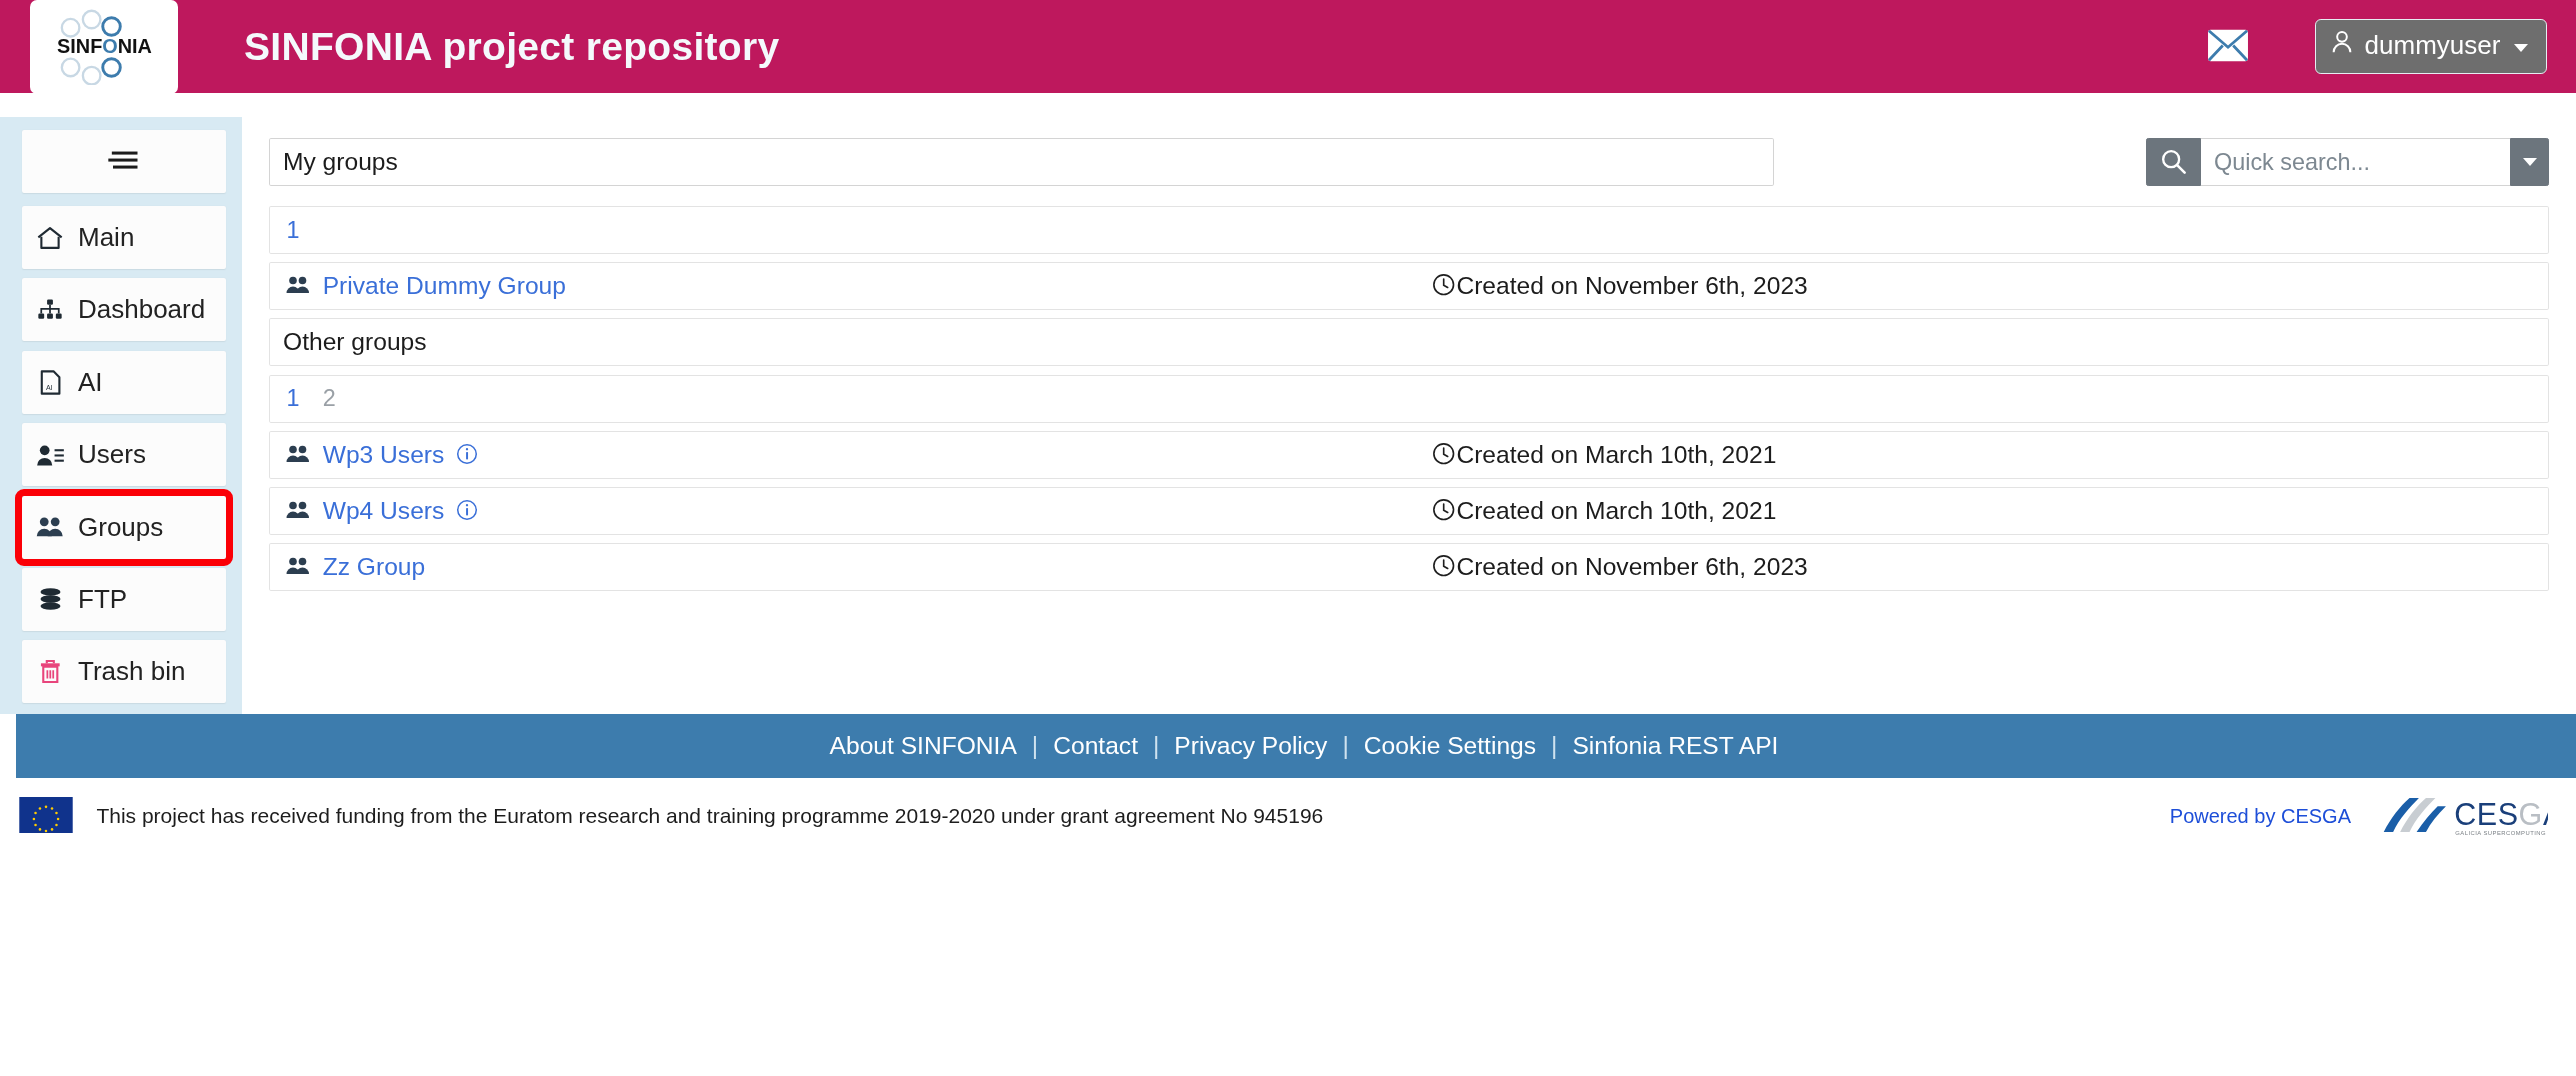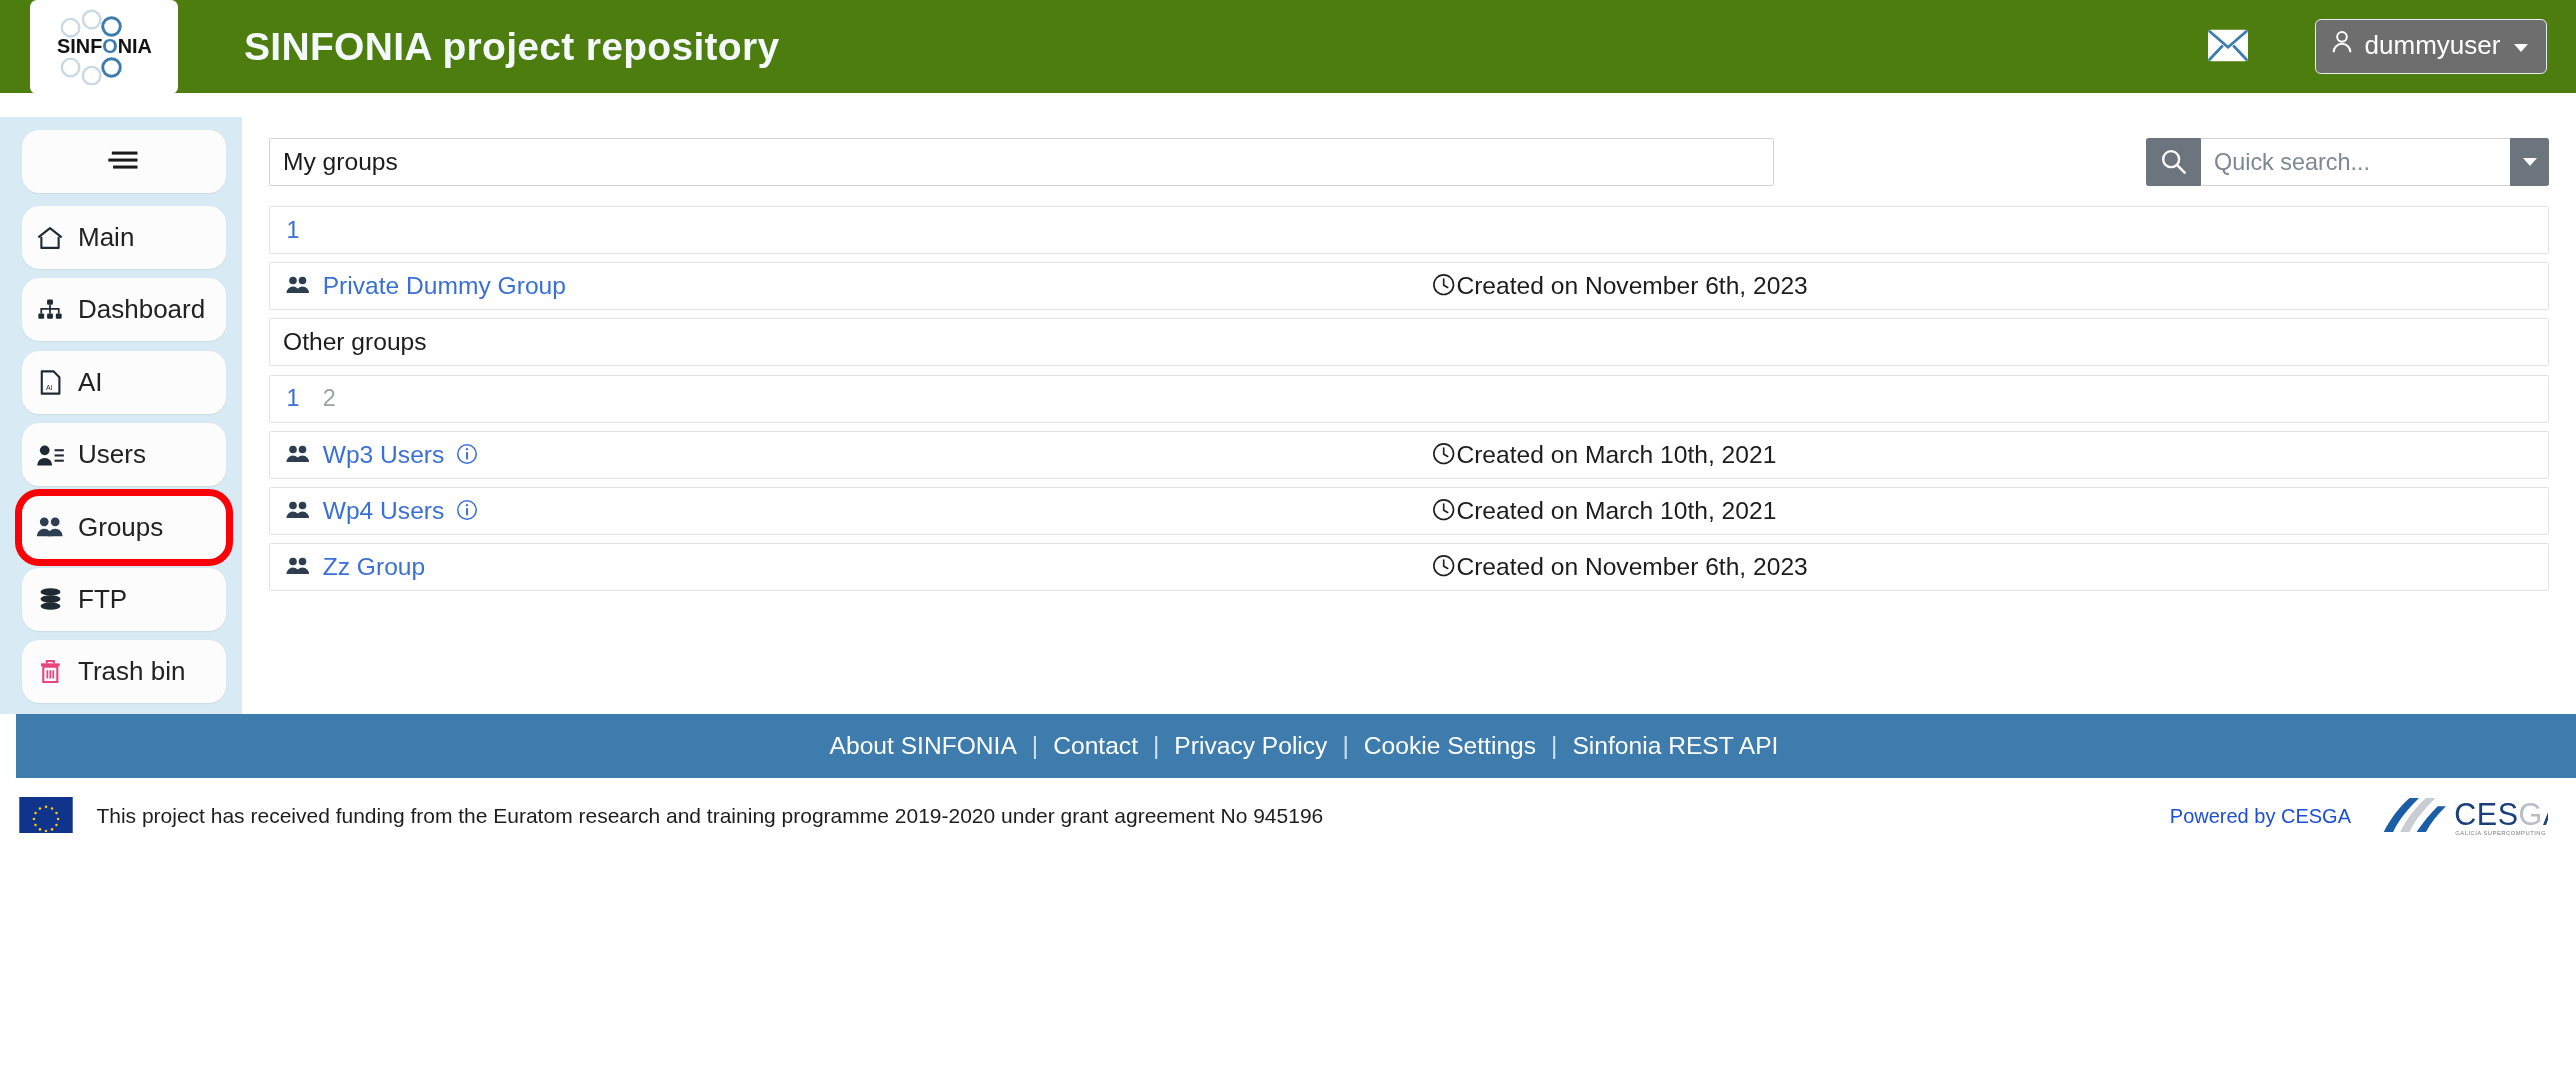"SINFONIA" .header { background: #4d7c0f -> #be185d }
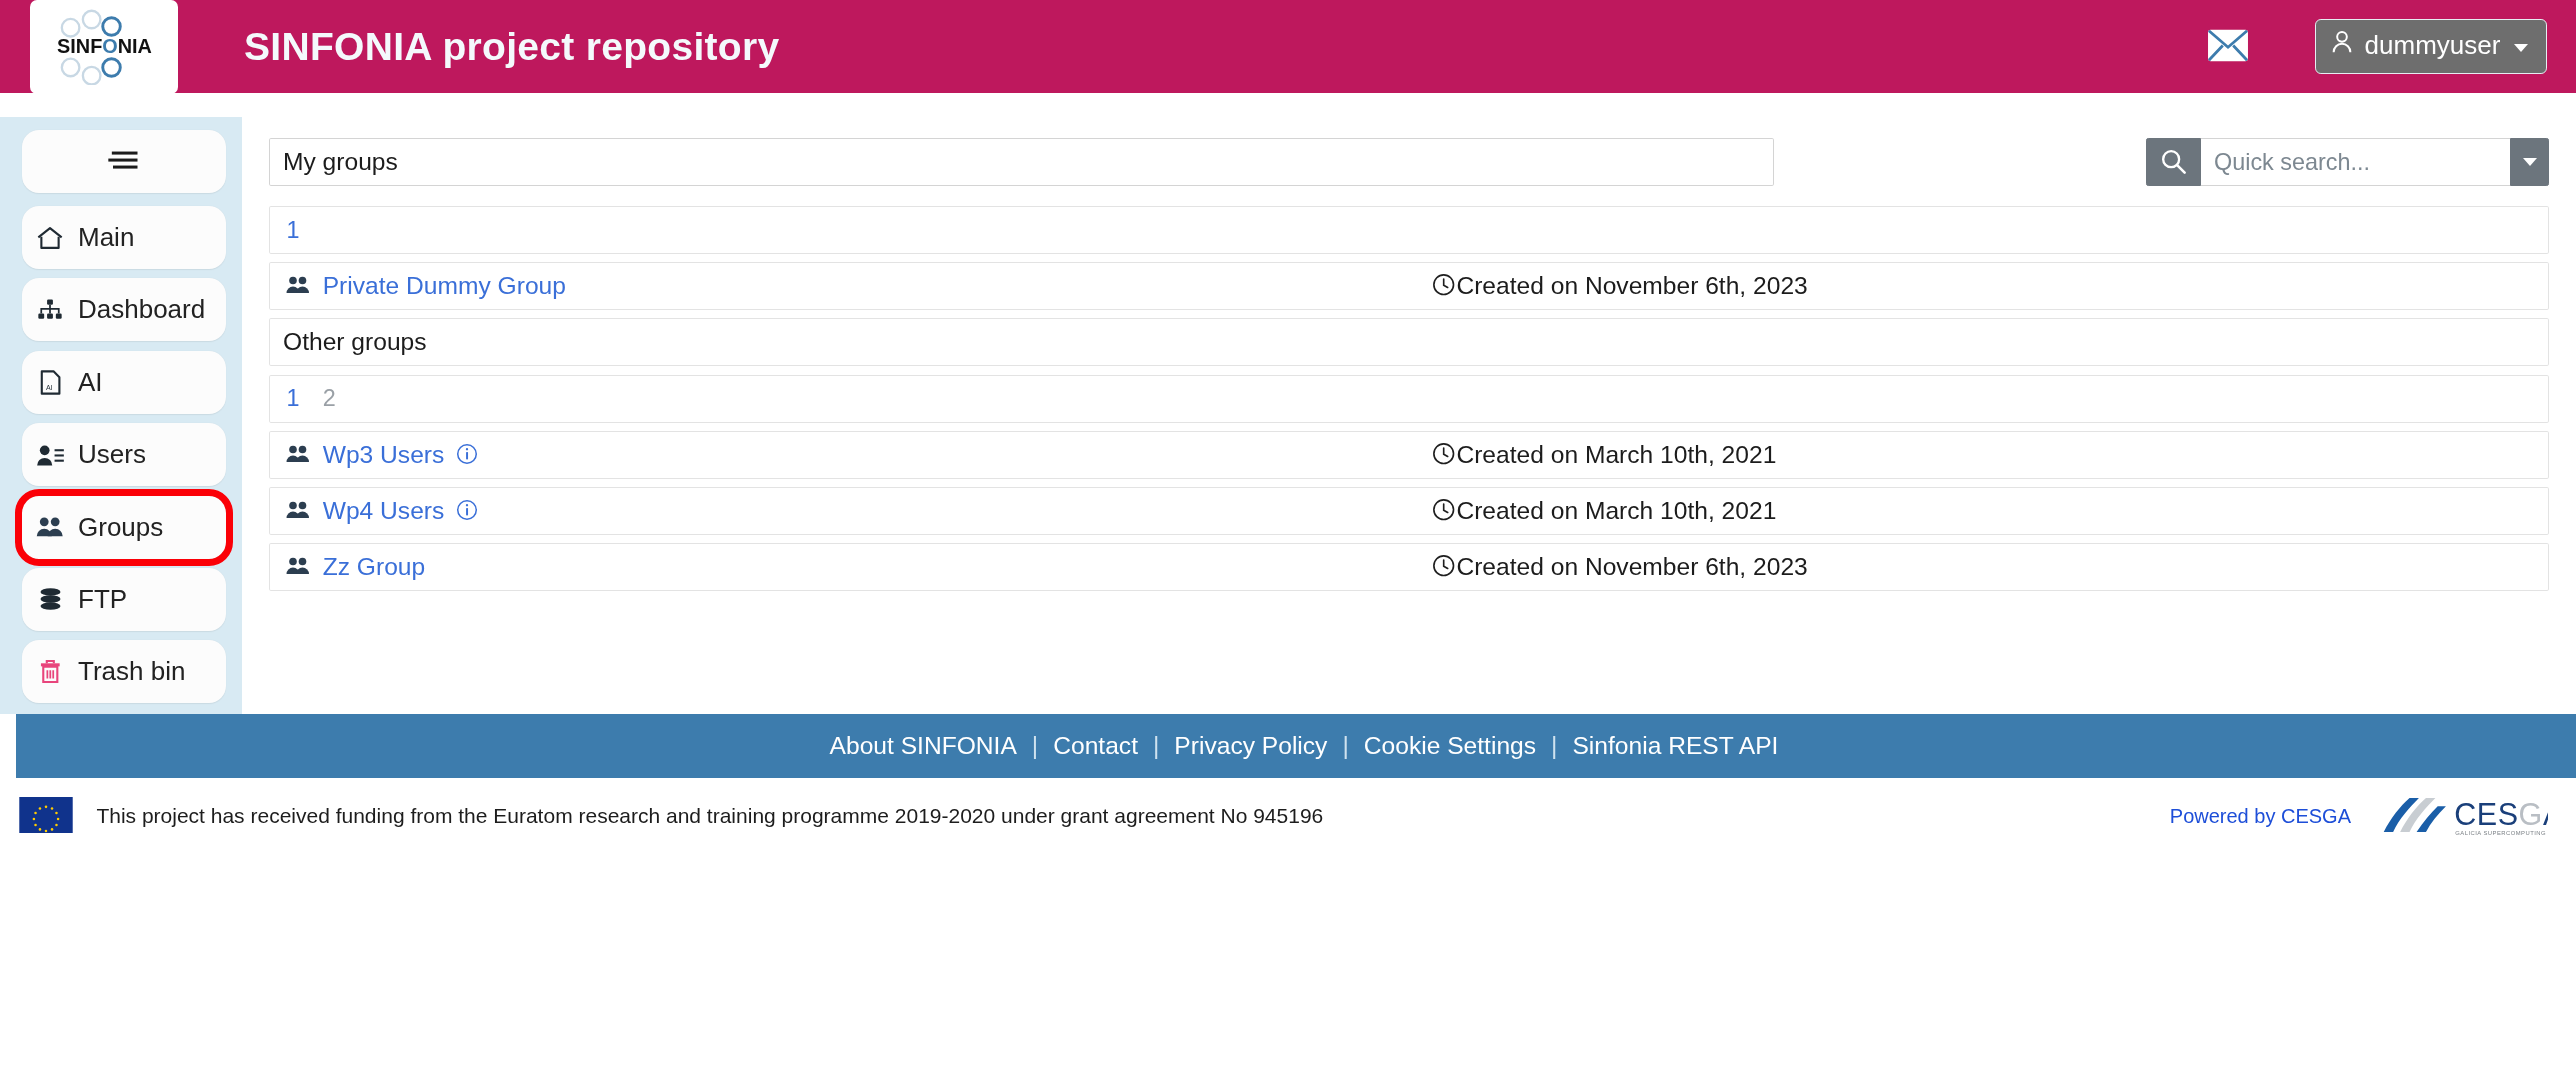"Main" .side-item { border-radius: 17px -> 2px }
